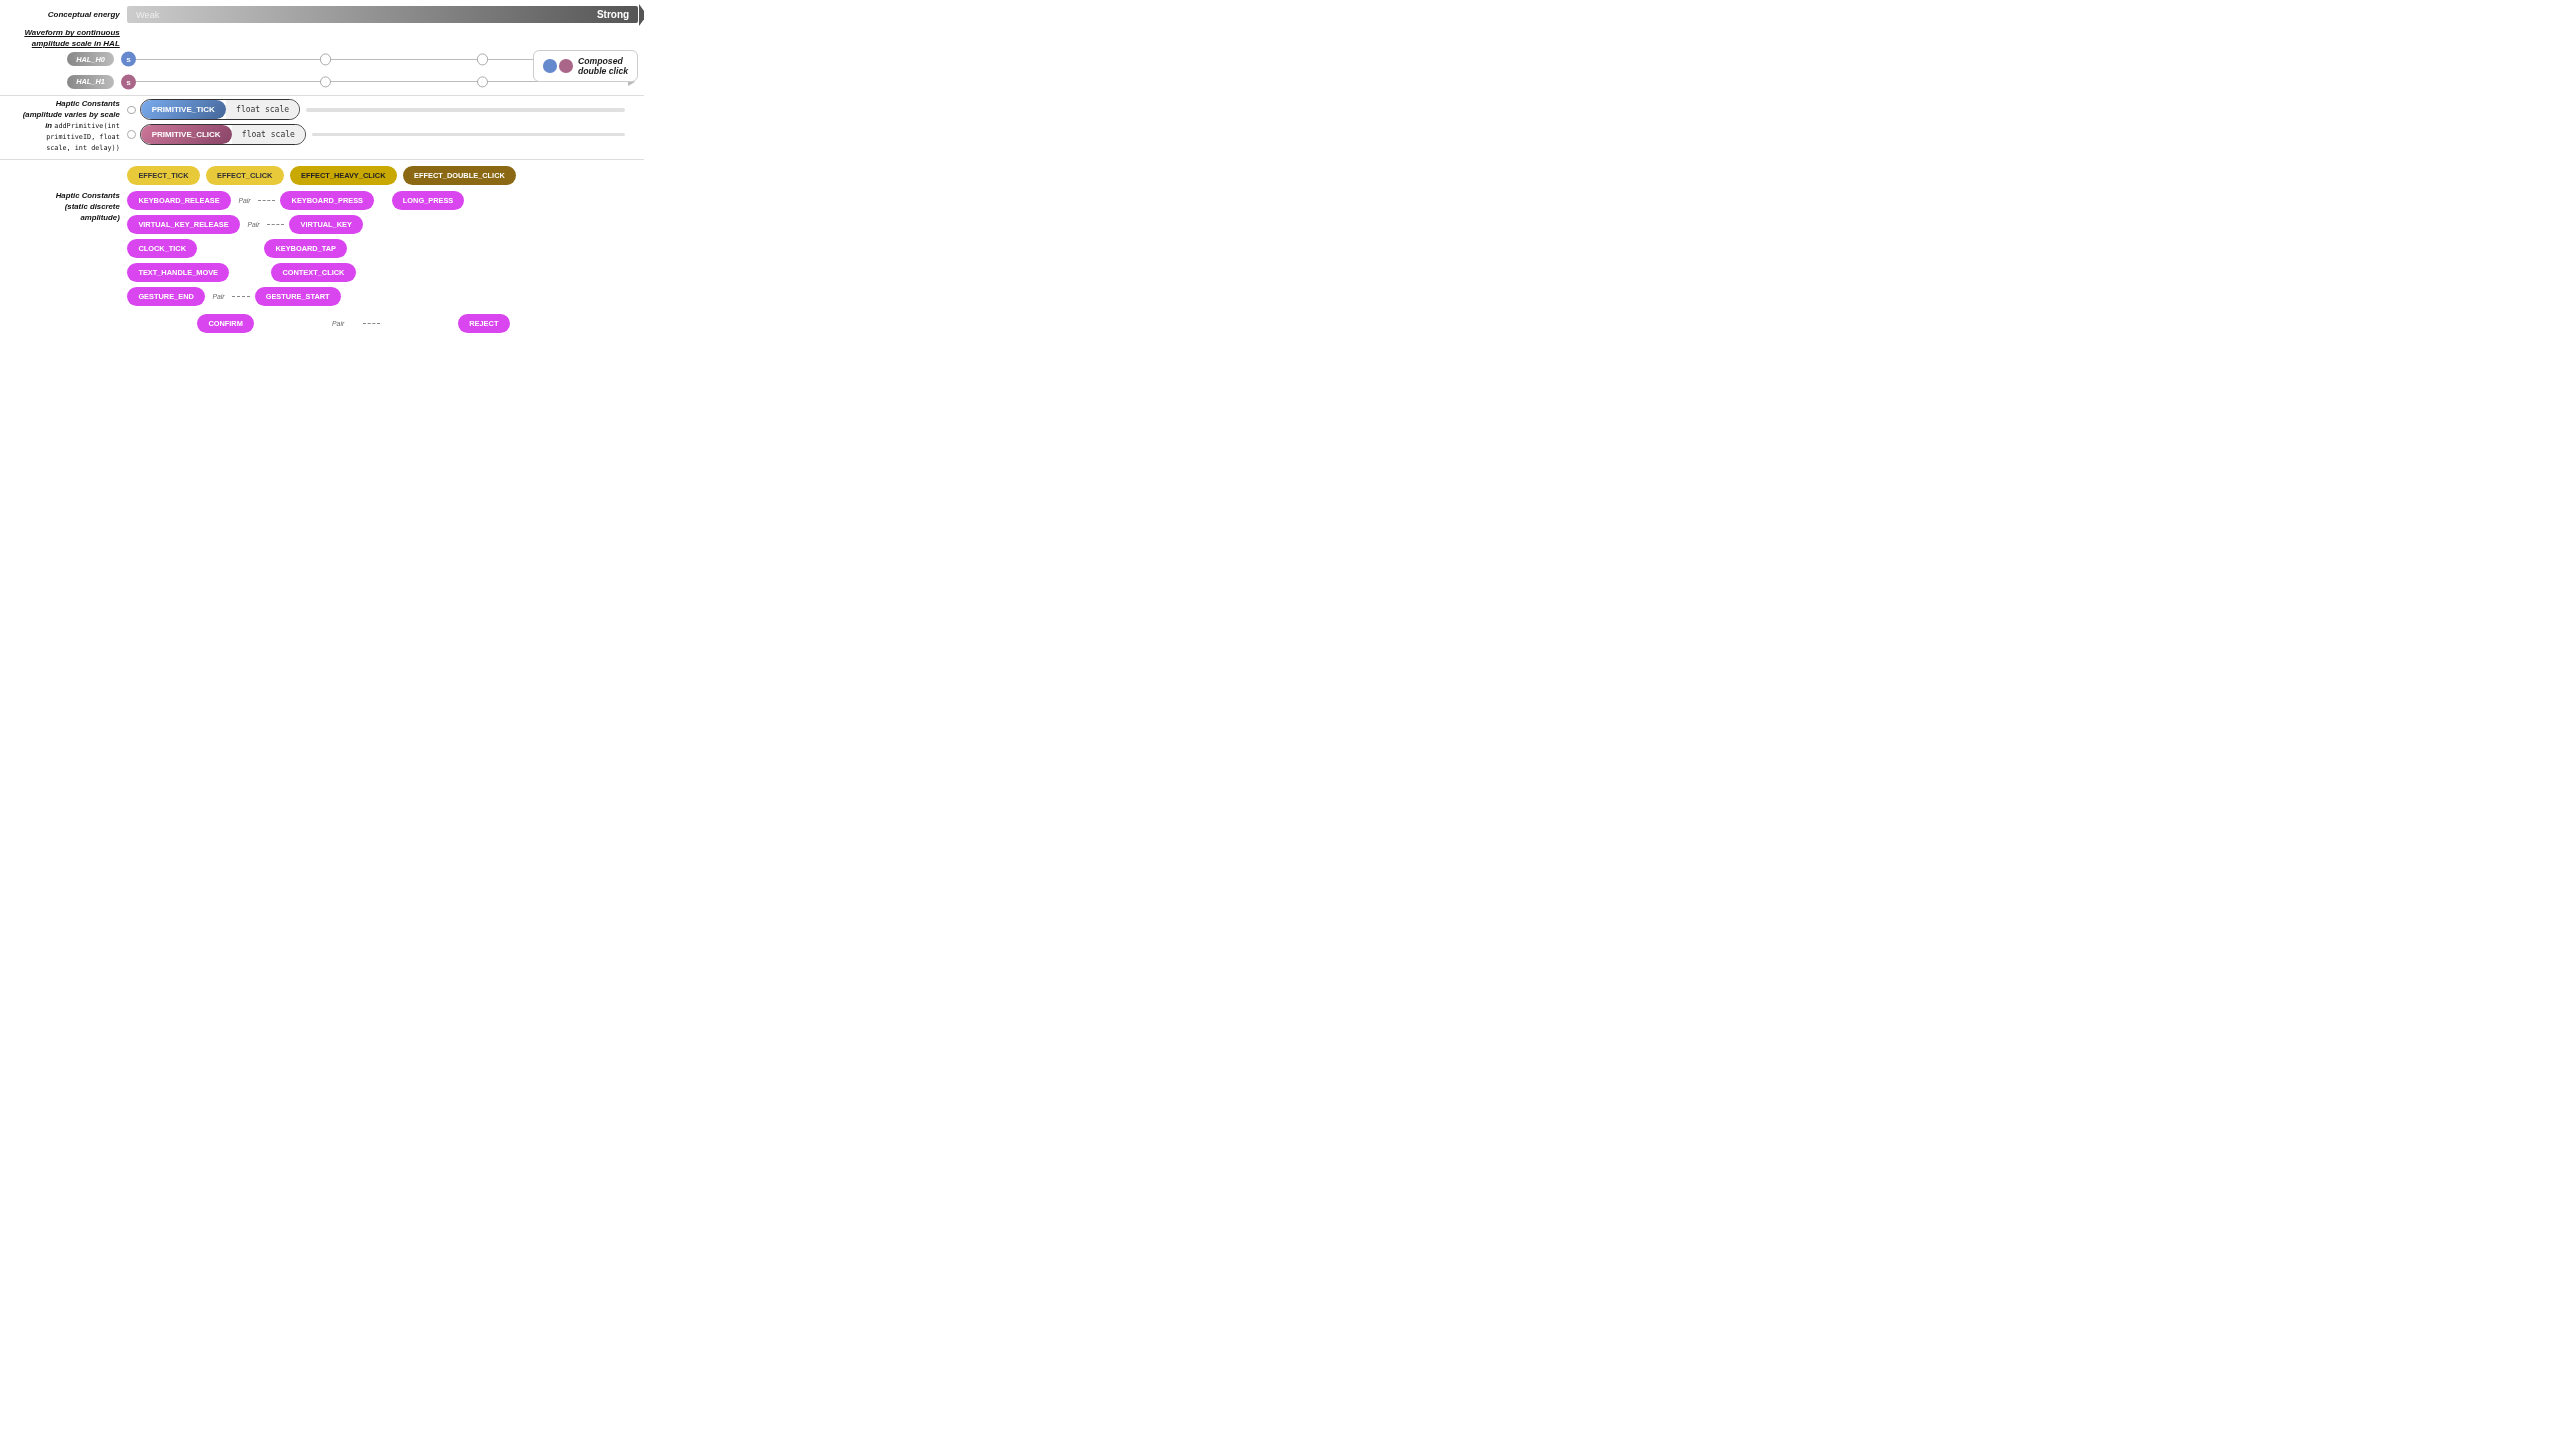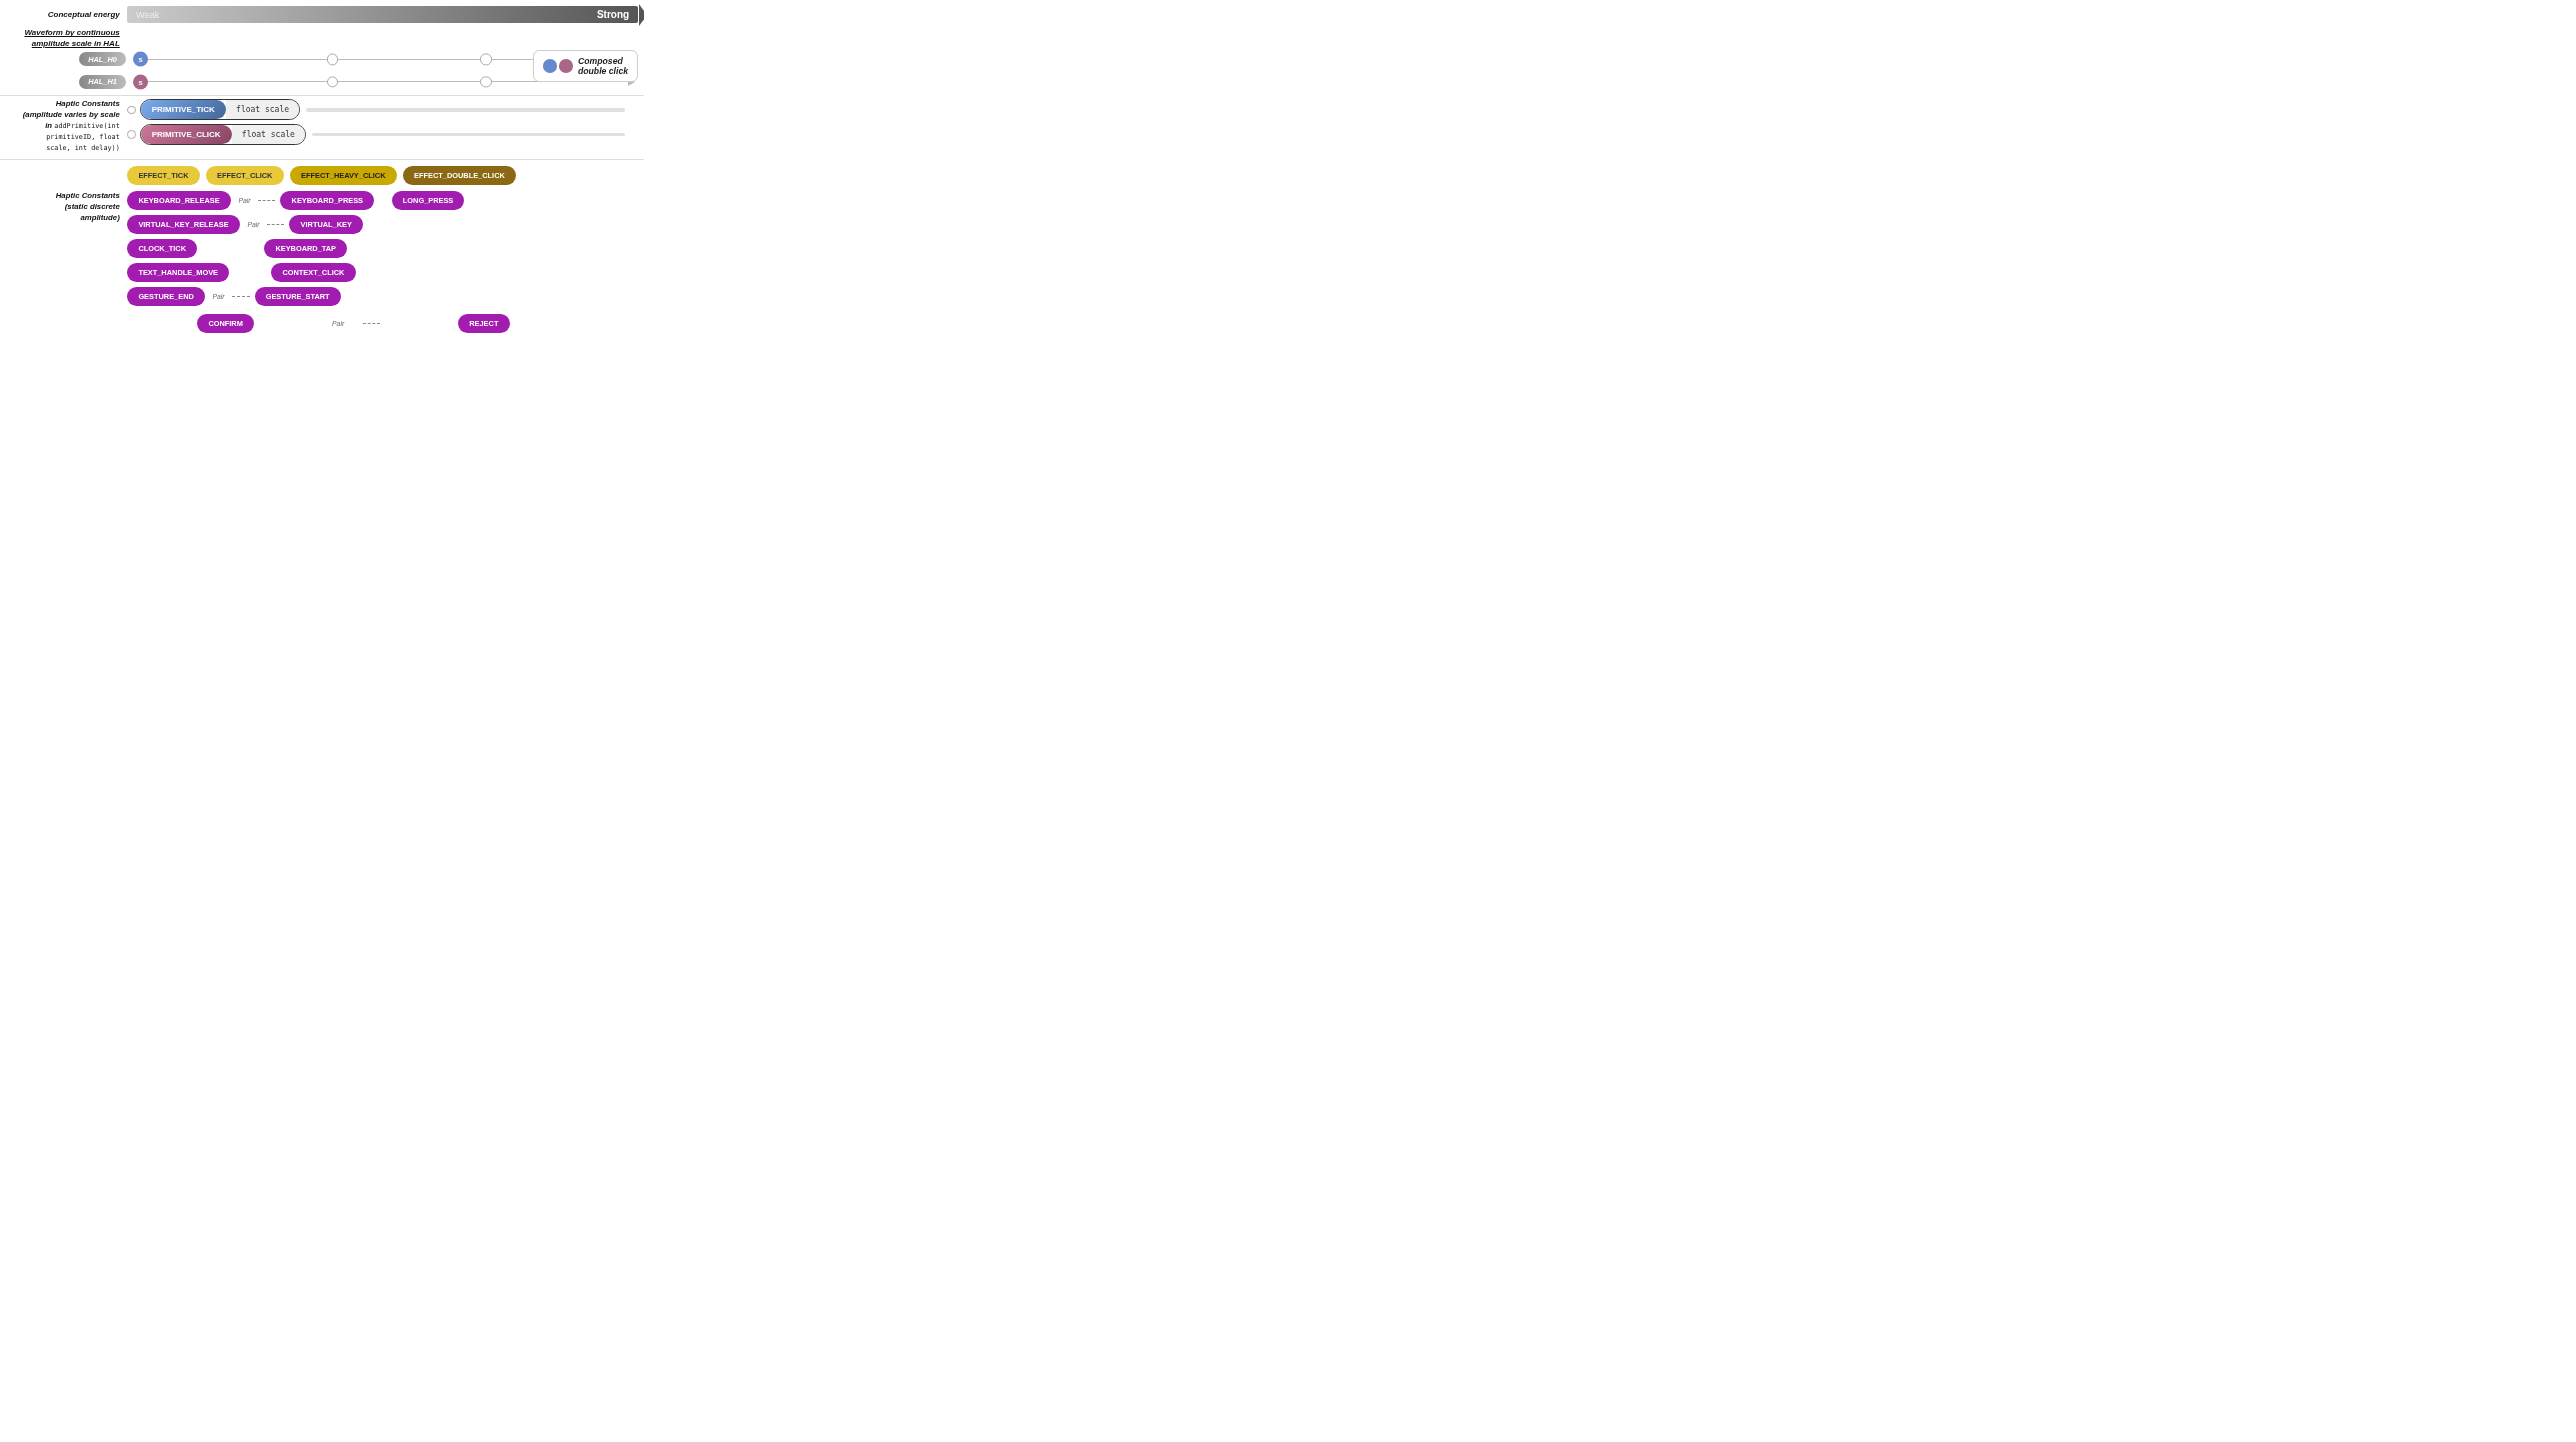"HAL_H0" .hal-section { padding-left: 12px -> 0 }
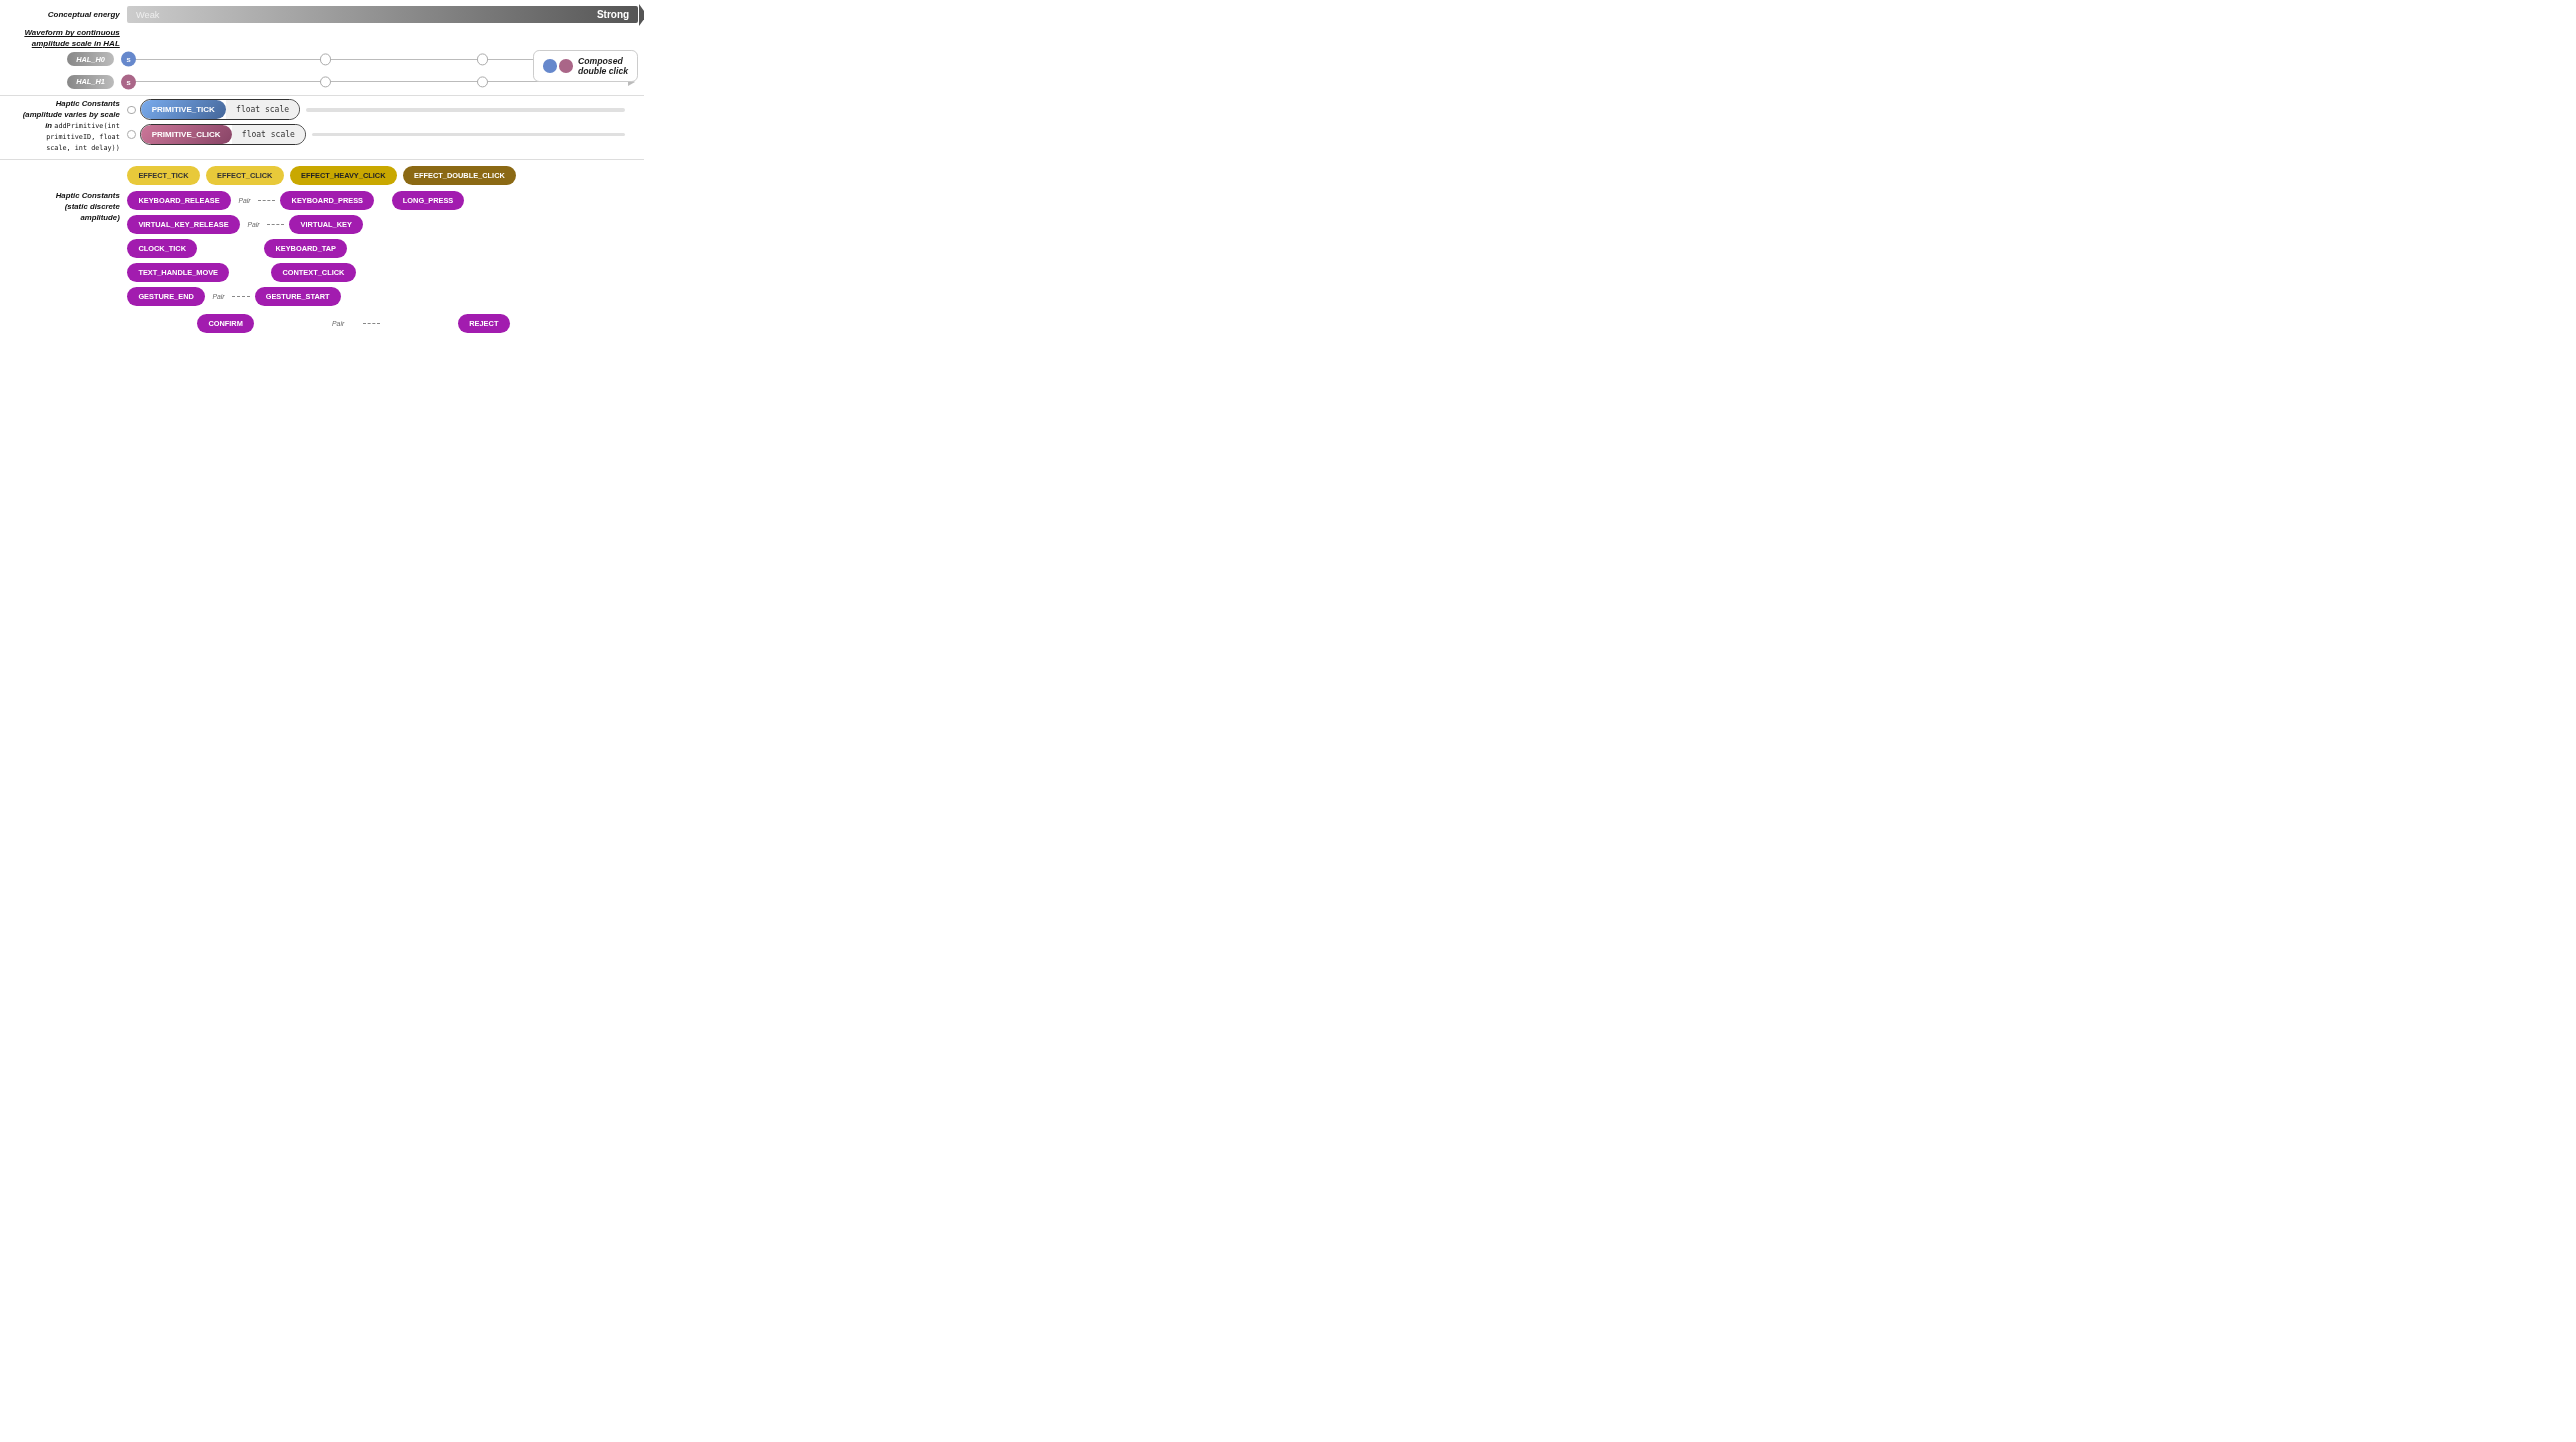"KEYBOARD_RELEASE" .green-pill { background: #a21caf -> #d946ef }
